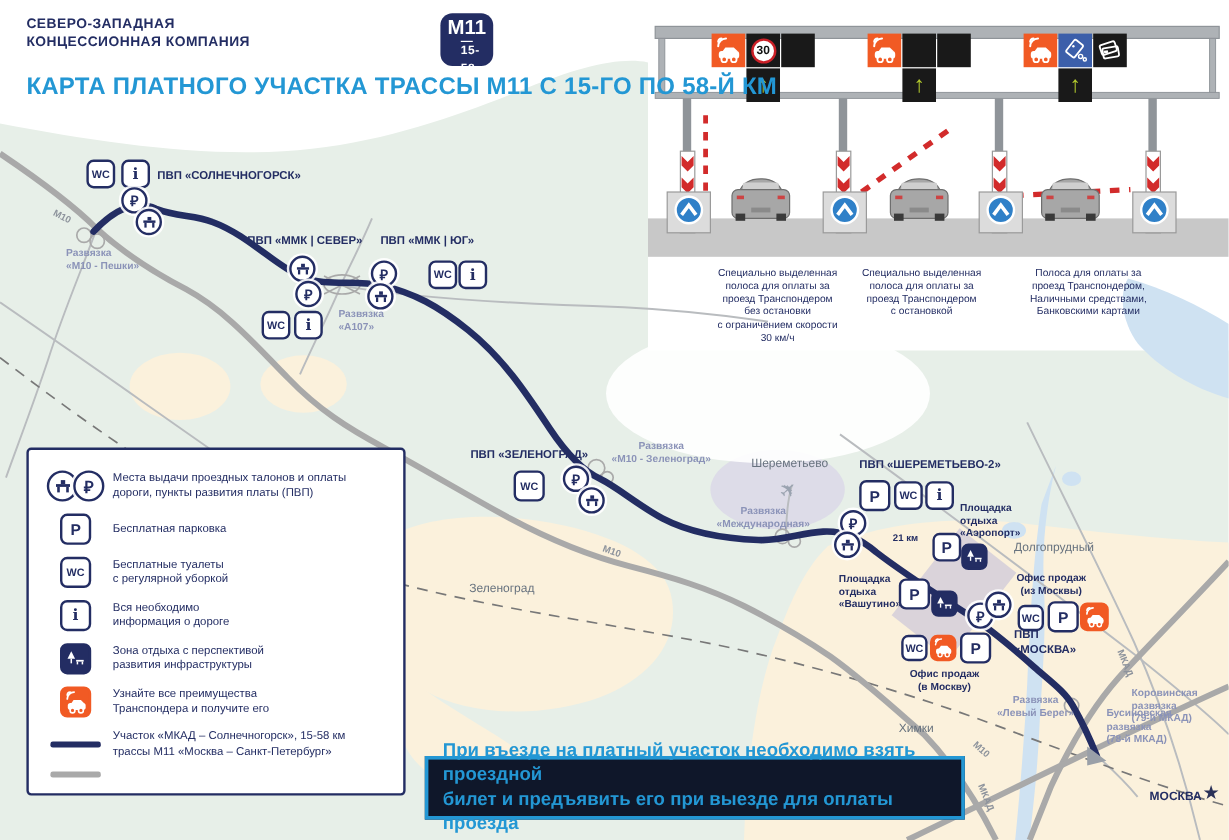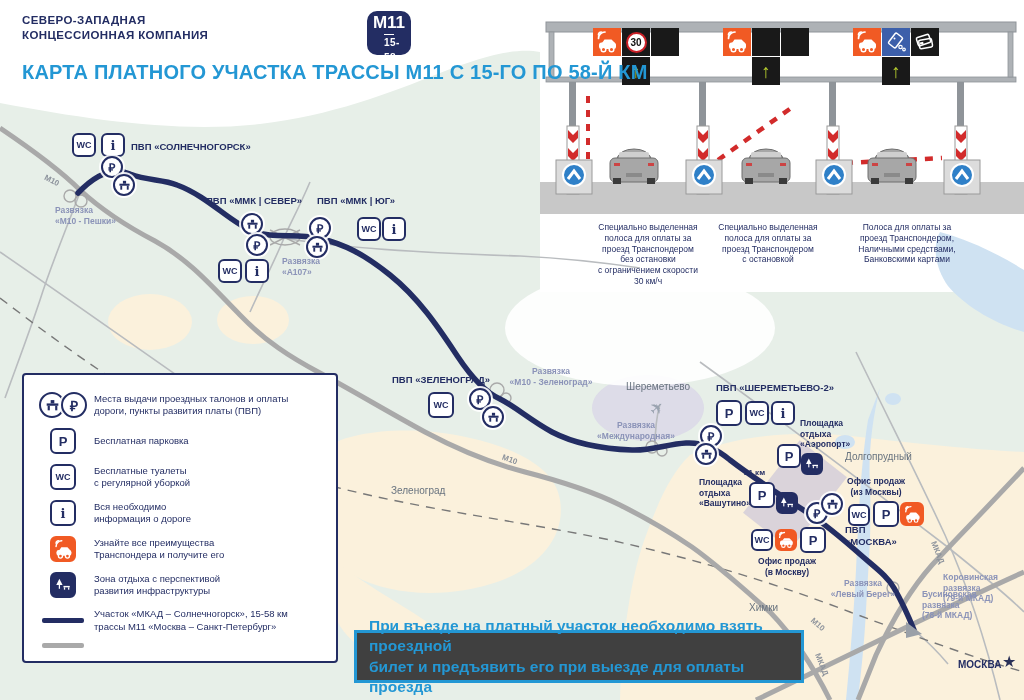"21 км" .km-label { margin-top: 24px -> none }
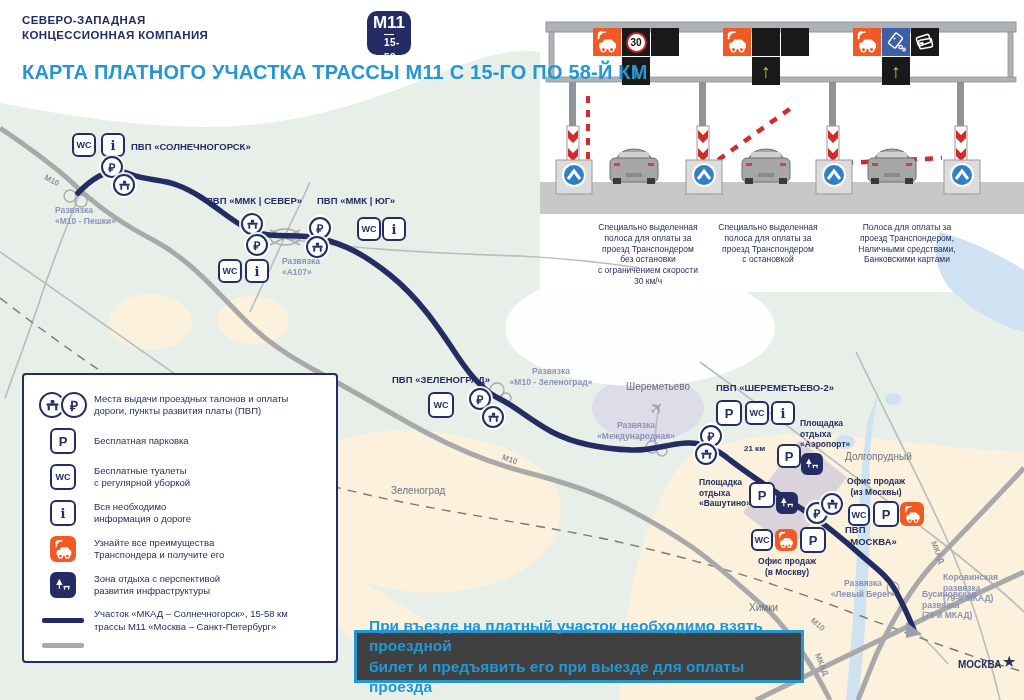"Узнайте все преимущества" div.leg-row { order: before "Зона отдыха с перспективой" -> after "Зона отдыха с перспективой" }
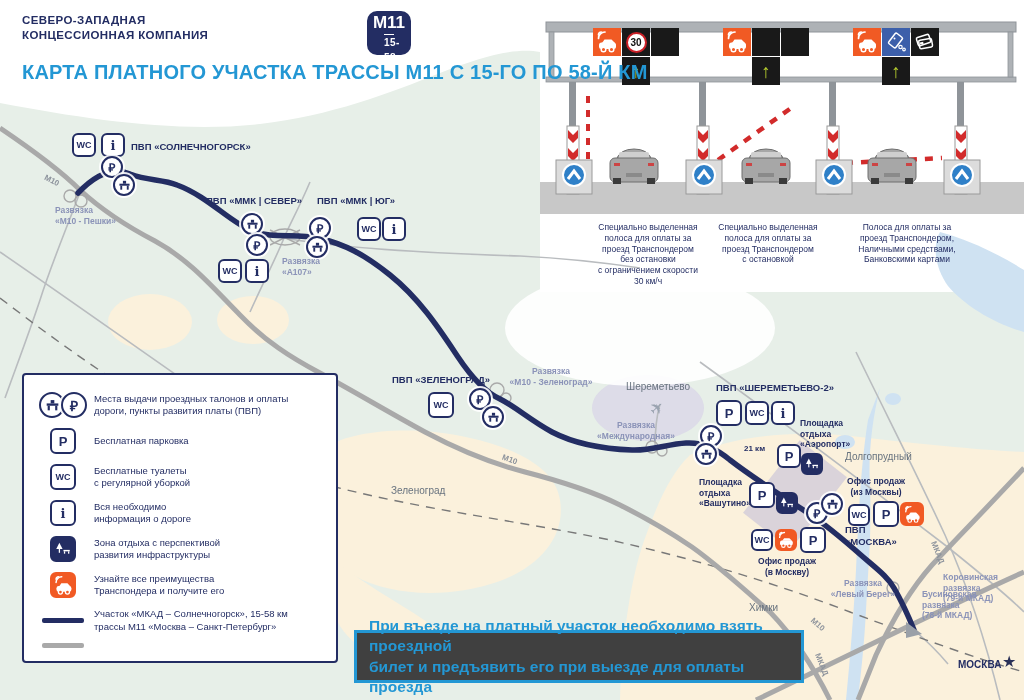"При въезде на платный участок" .notice { background: #404040 -> #0f172a }
